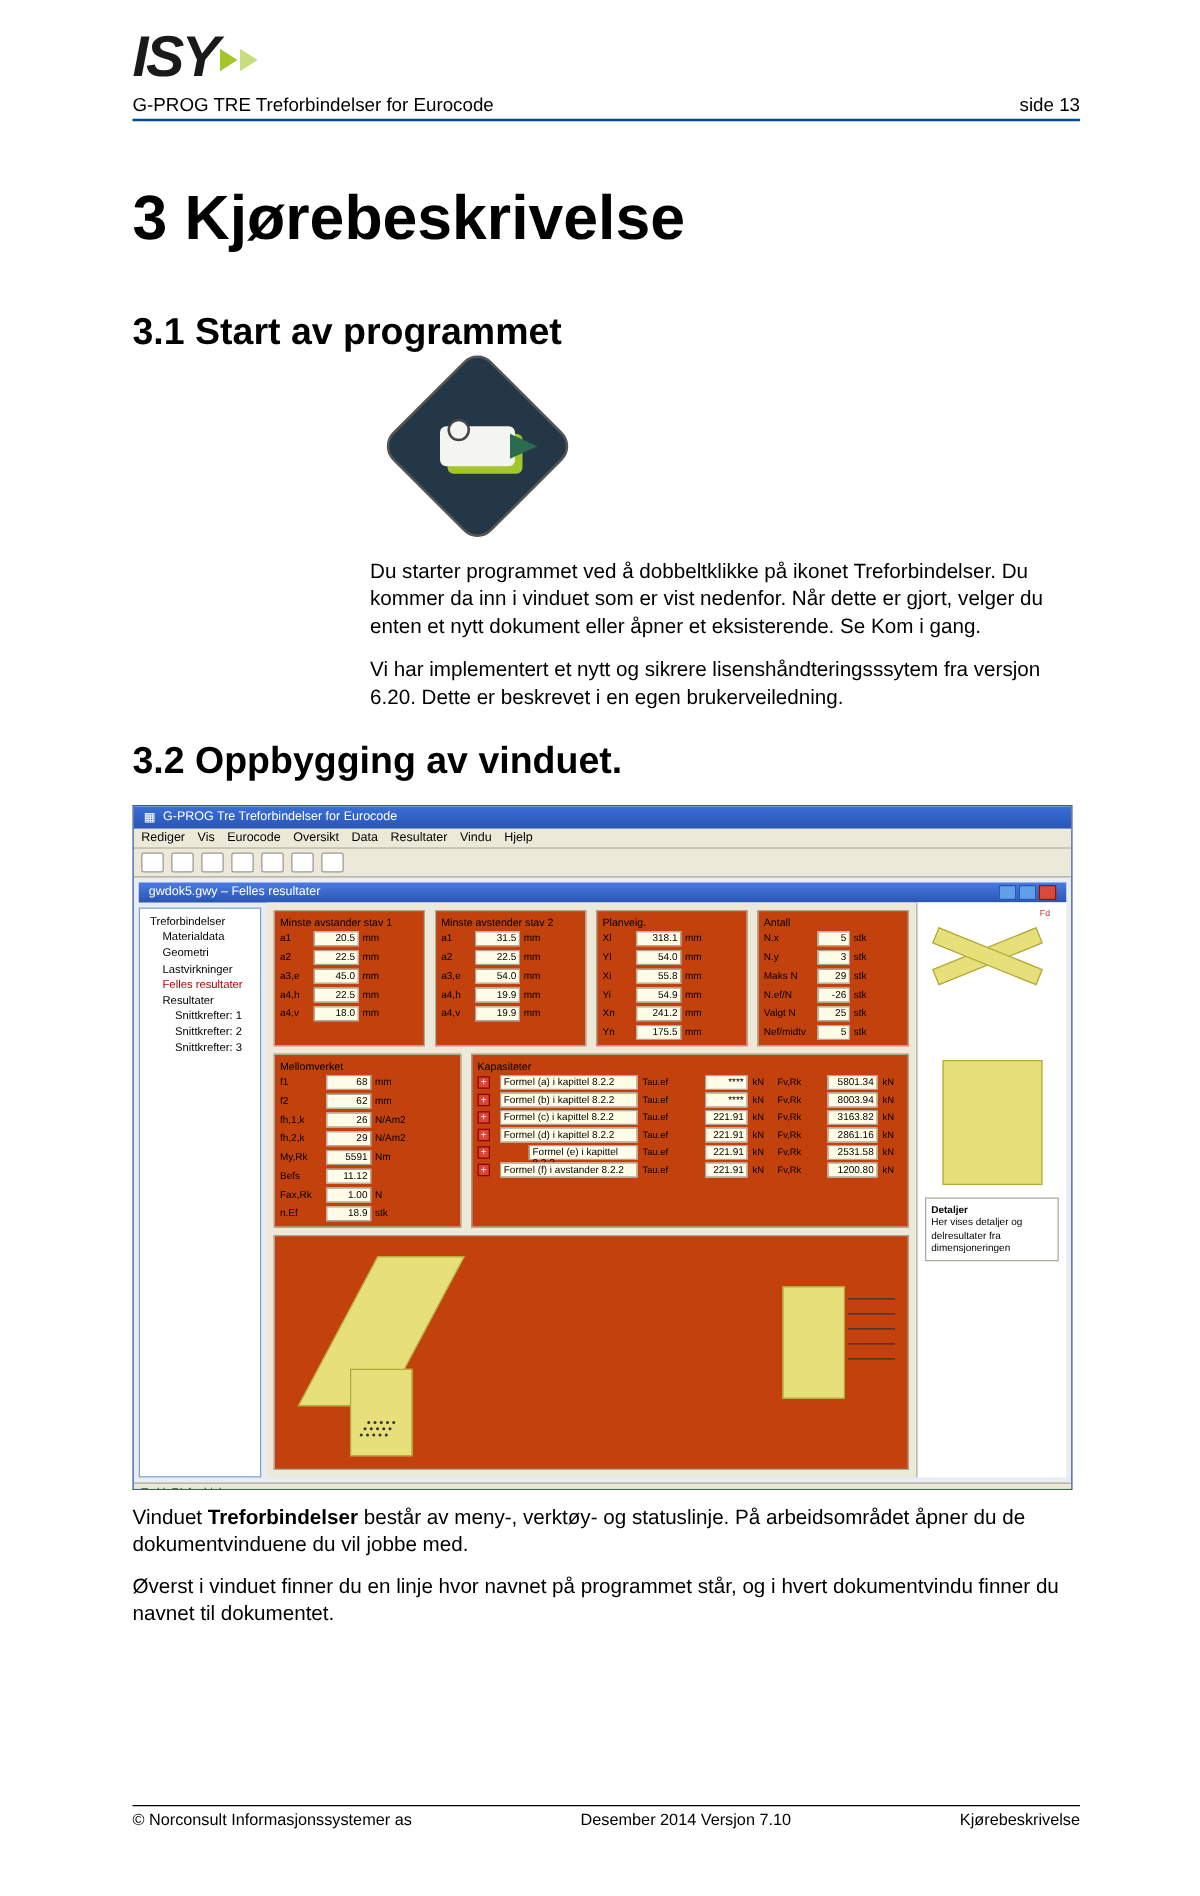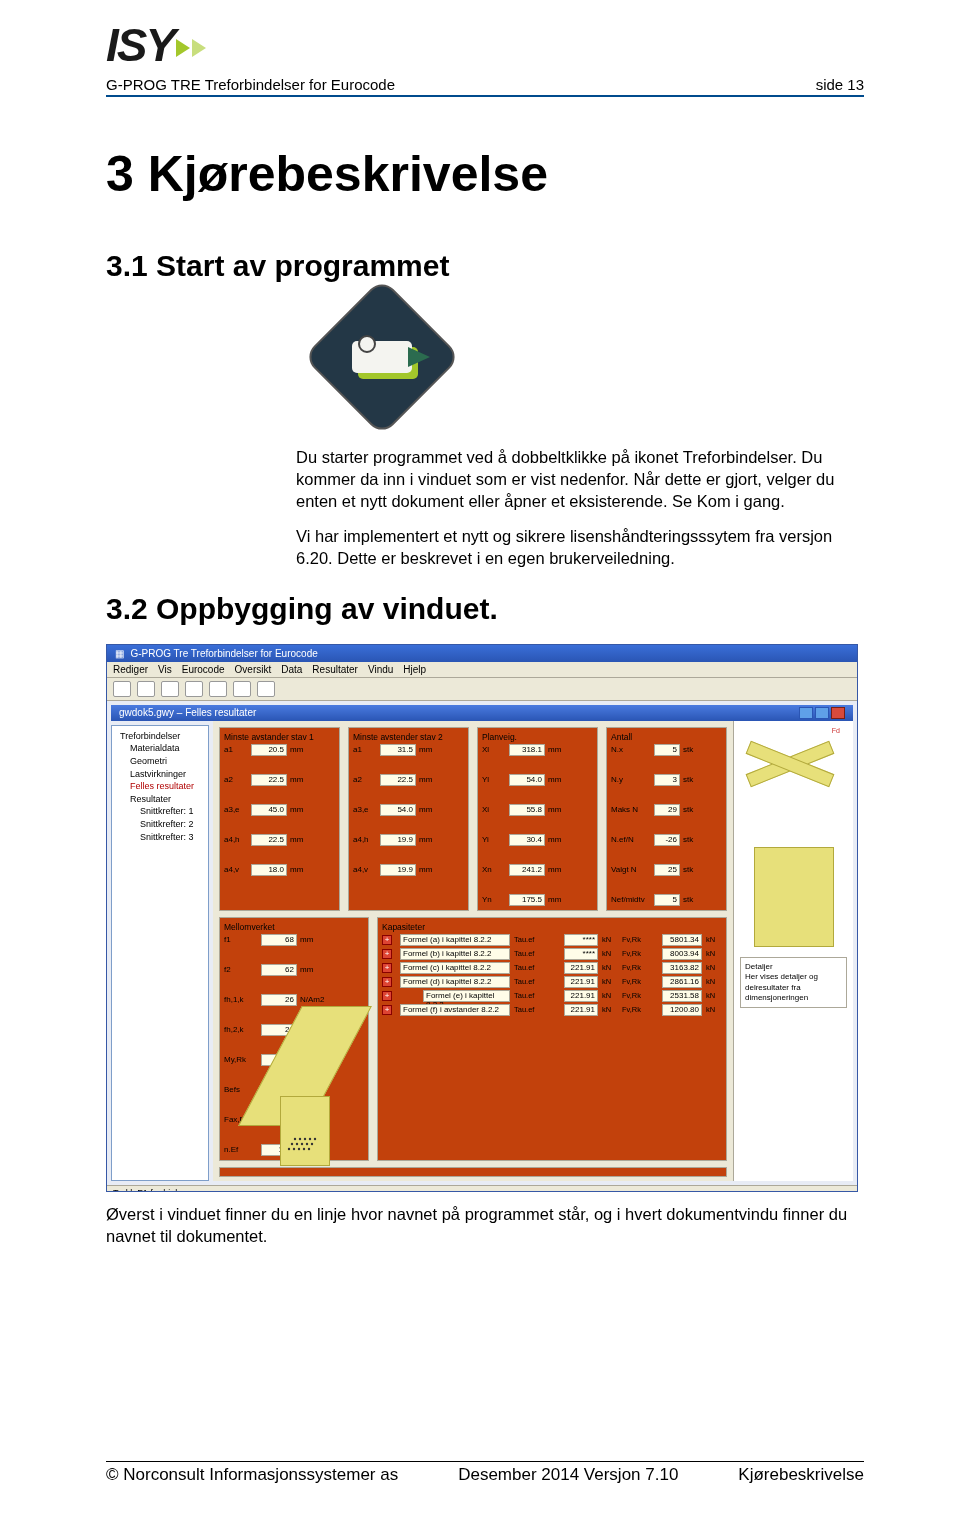"a1" .grid { gap: 18px 3px -> 3px 3px }
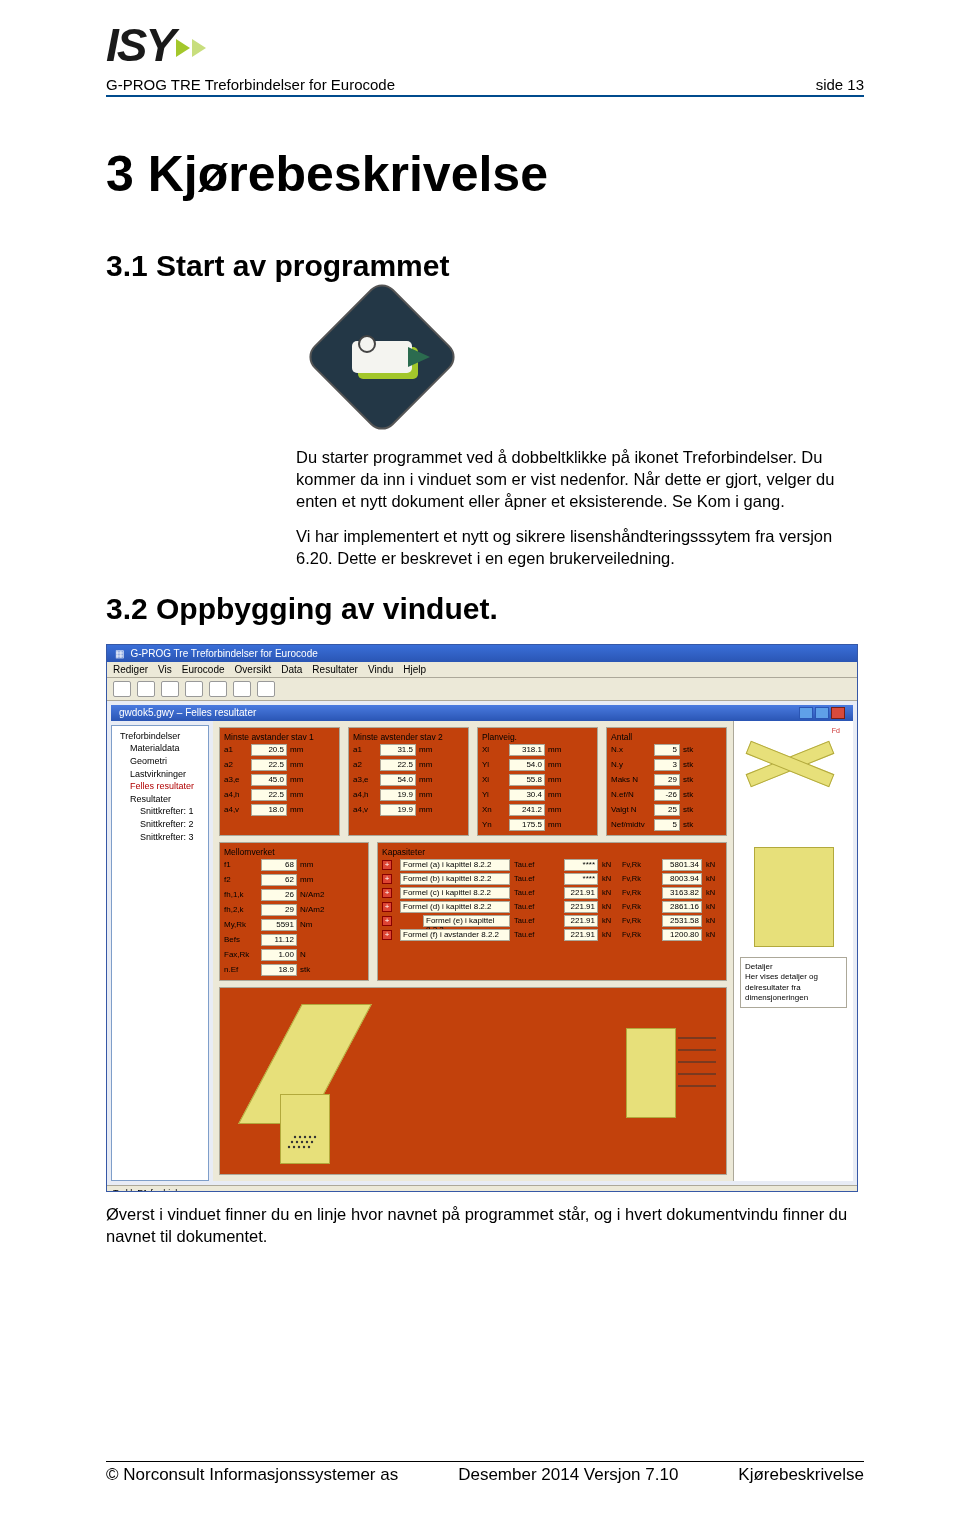"30.4" div.field { text: 30.4 -> 54.9 }
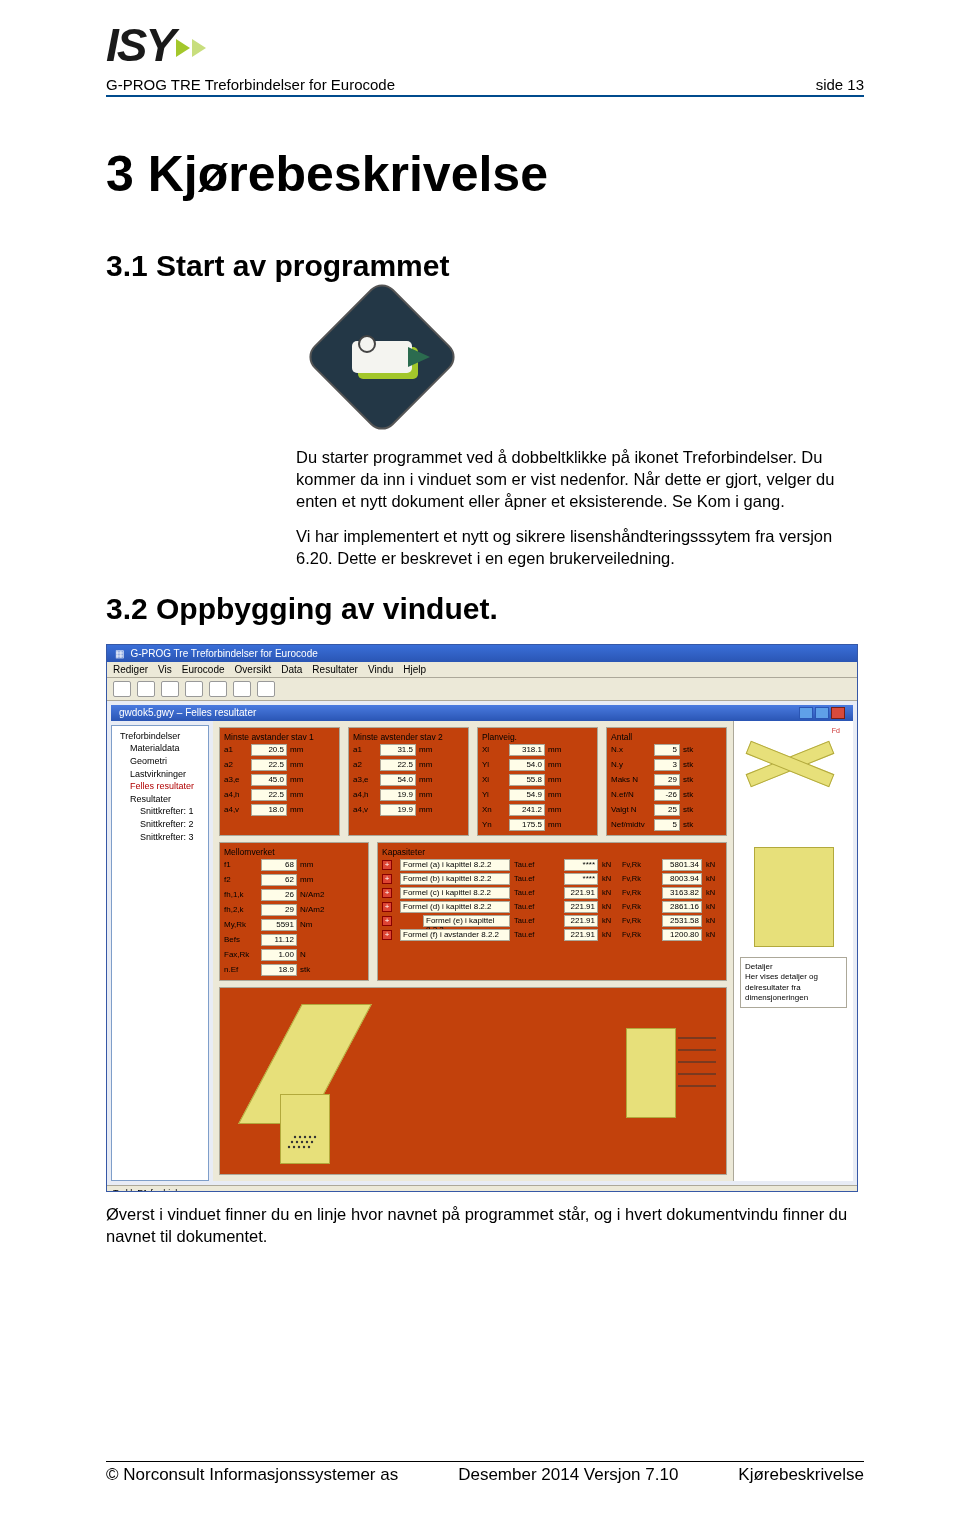"Detaljer" div { font-weight: 400 -> 700 }
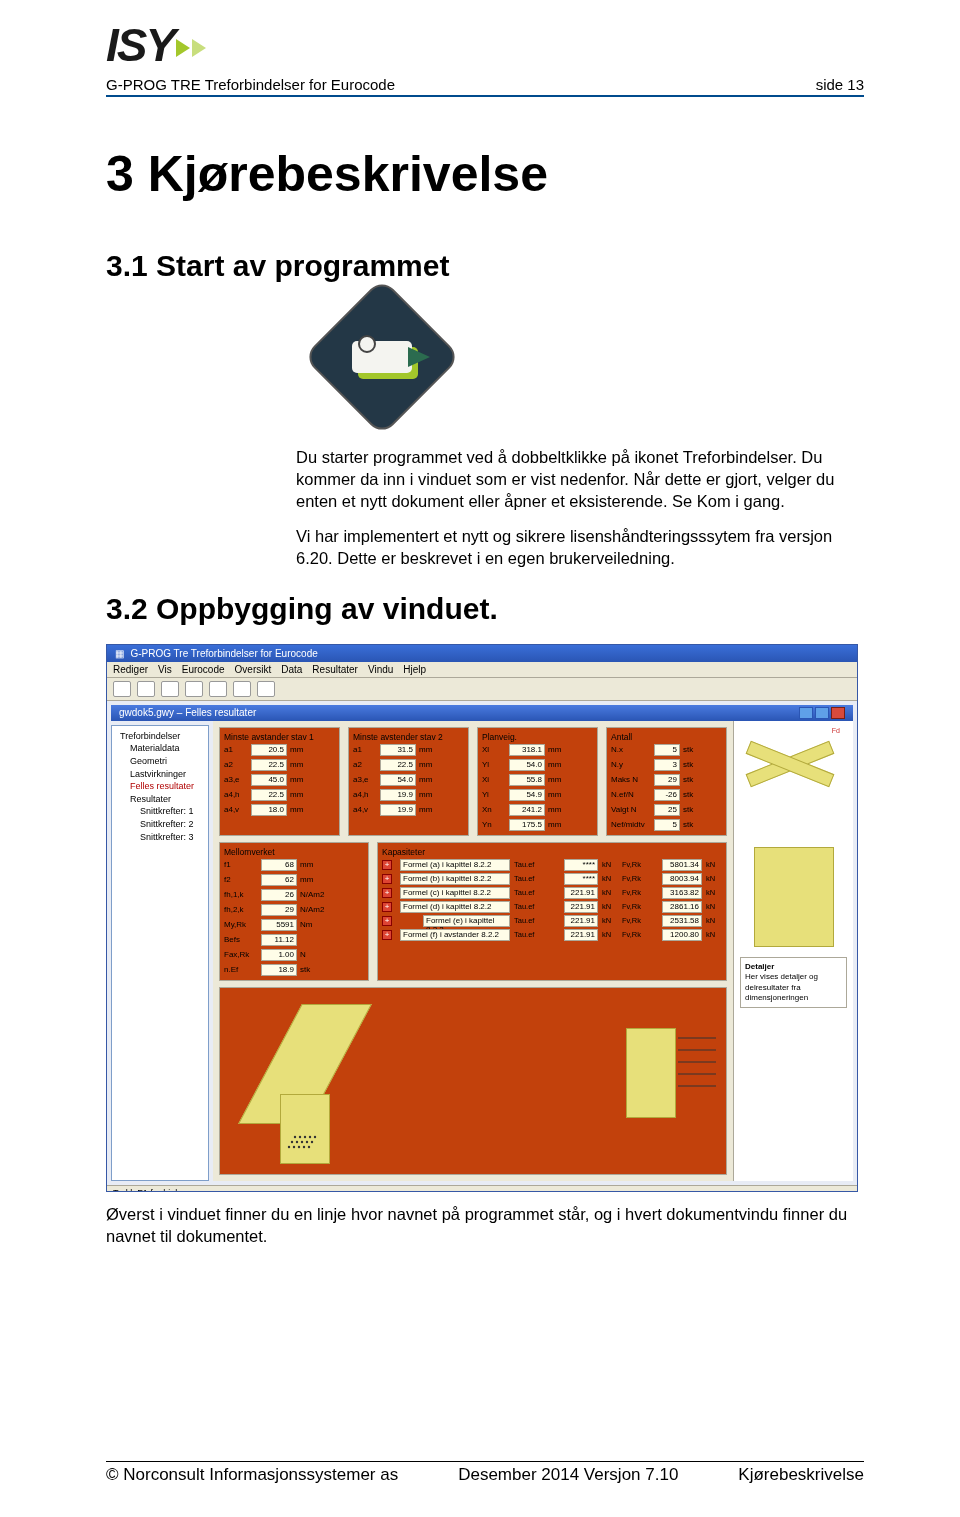"Vinduet Treforbindelser består av meny-," p { html: none -> <p> <span>Vinduet </span><span>Treforbindelser</span><span> består av meny-, verktøy- og statuslinje. På arbeidsområdet åpner du de dokumentvinduene du vil jobbe med.</span> </p> }
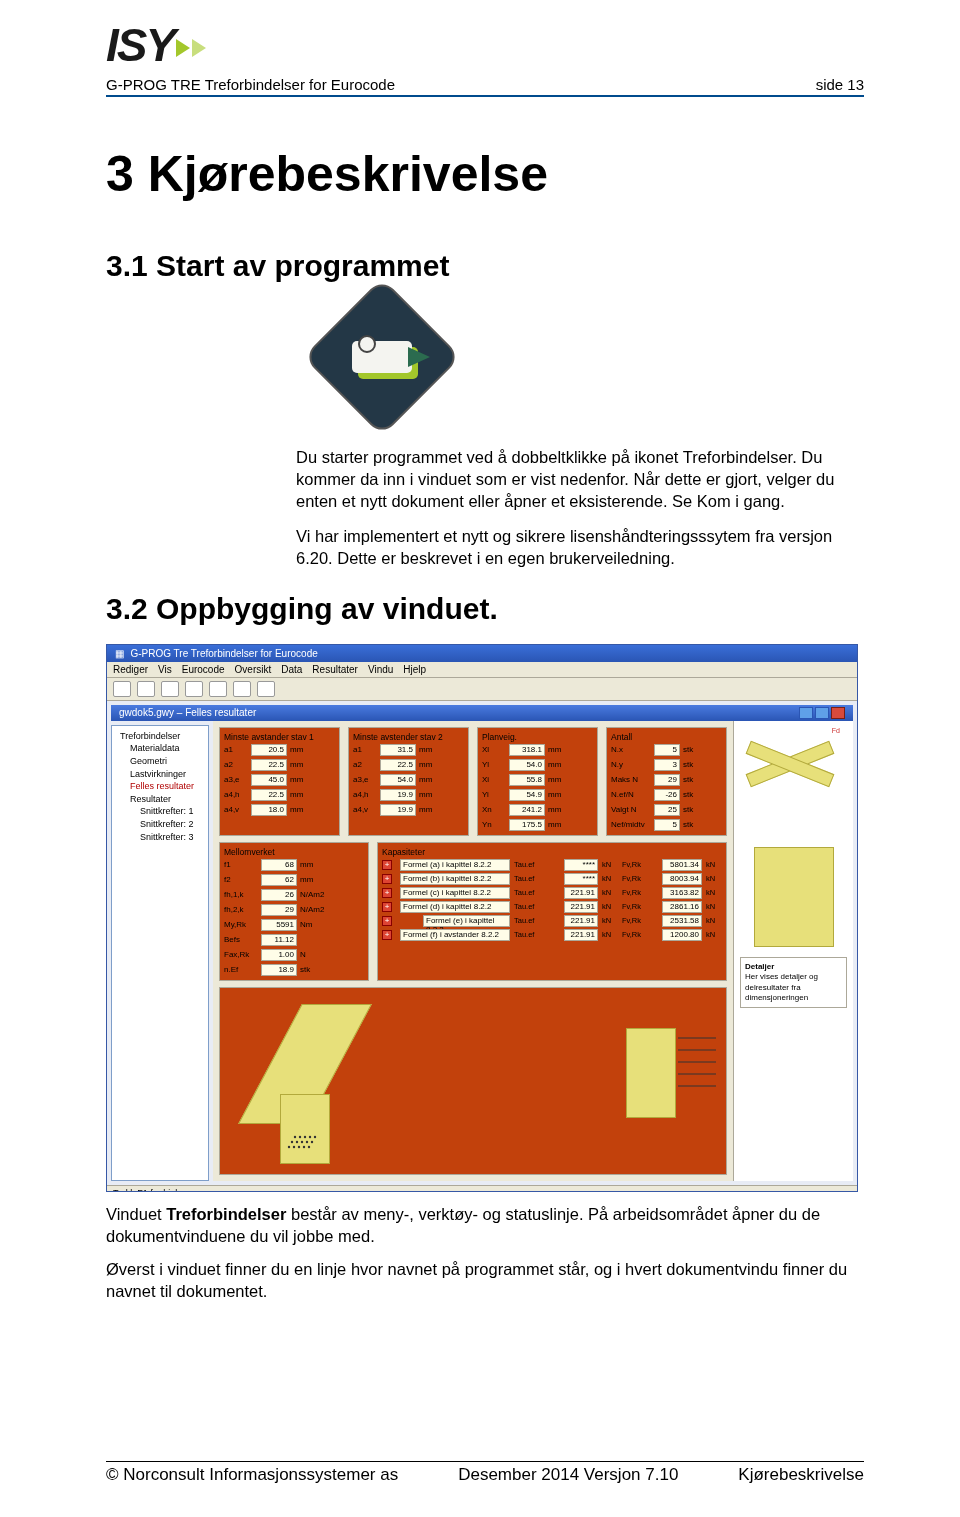"© Norconsult Informasjonssystemer as" .footer-line { bottom: 32px -> 54px; font-size: 17px -> 13px }
